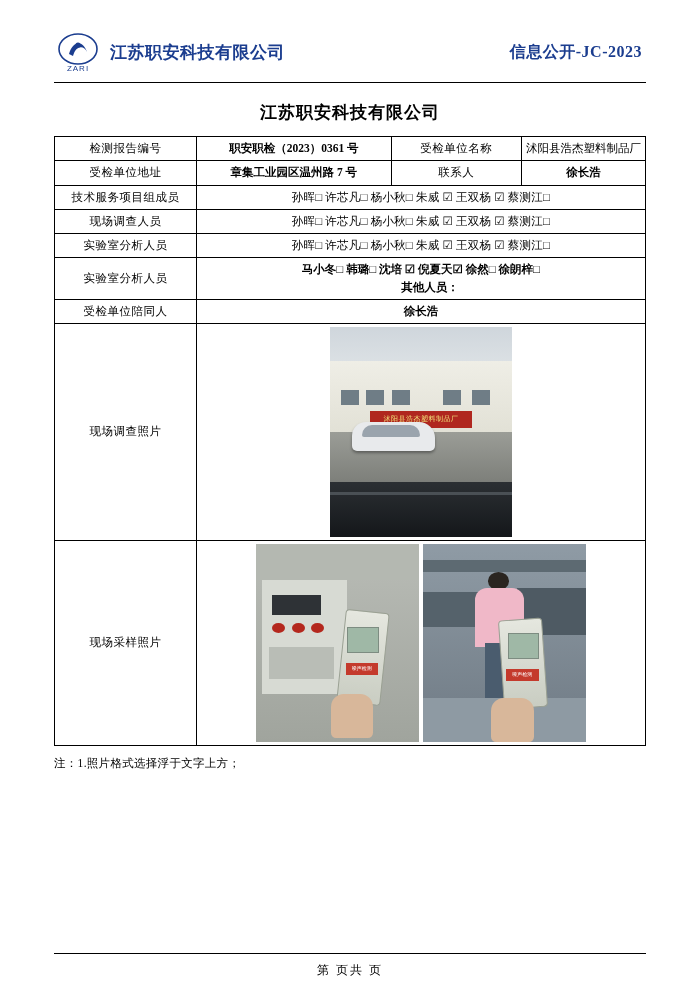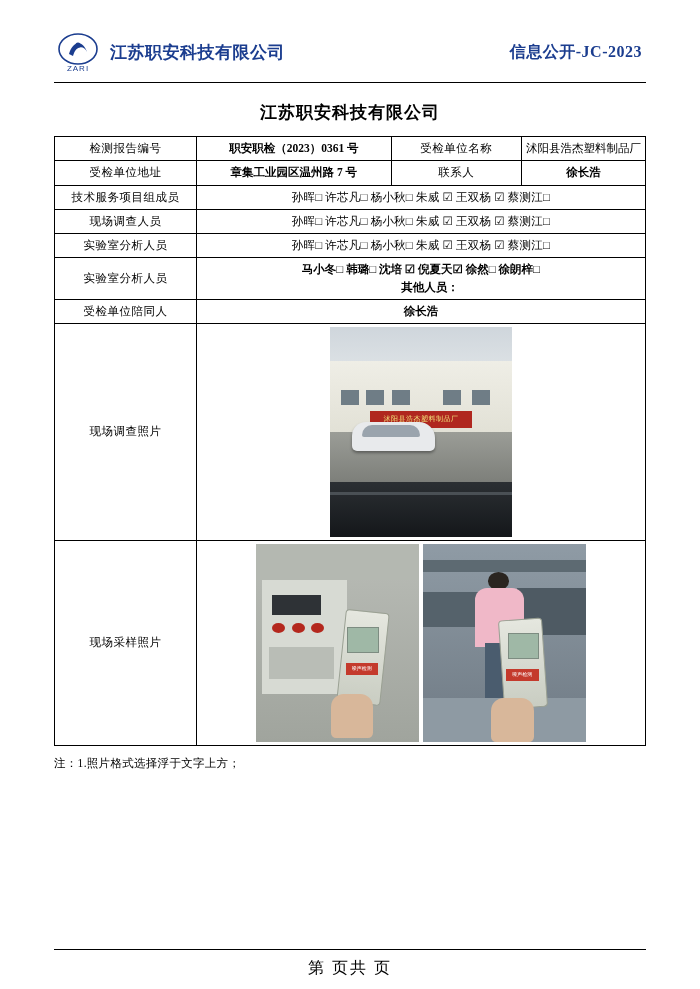"第 页共 页" .footer { font-size: 16px -> 12px }
